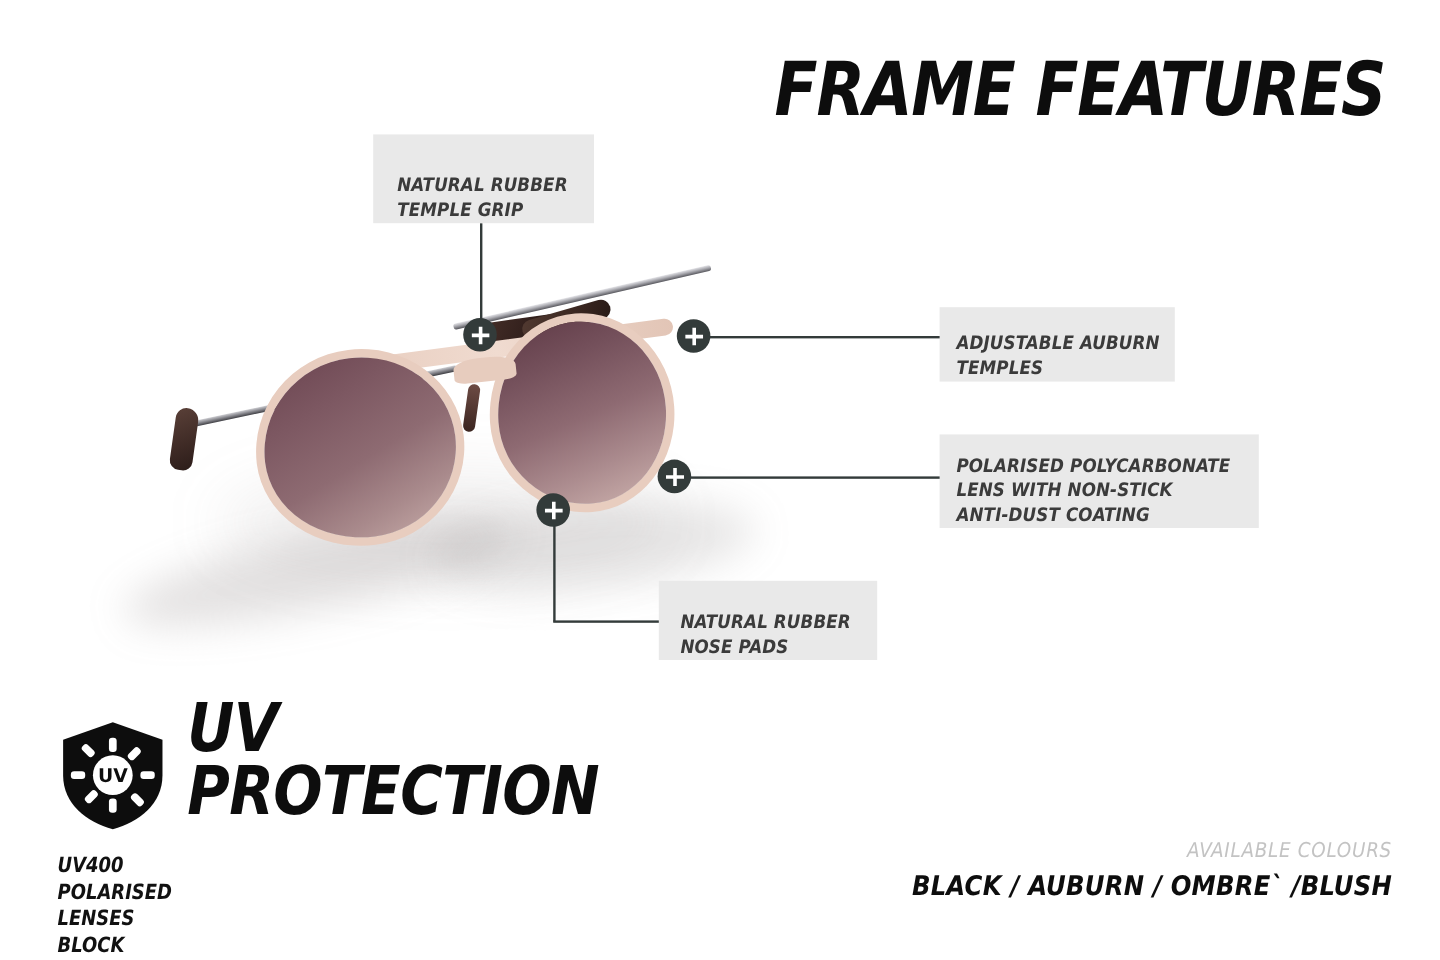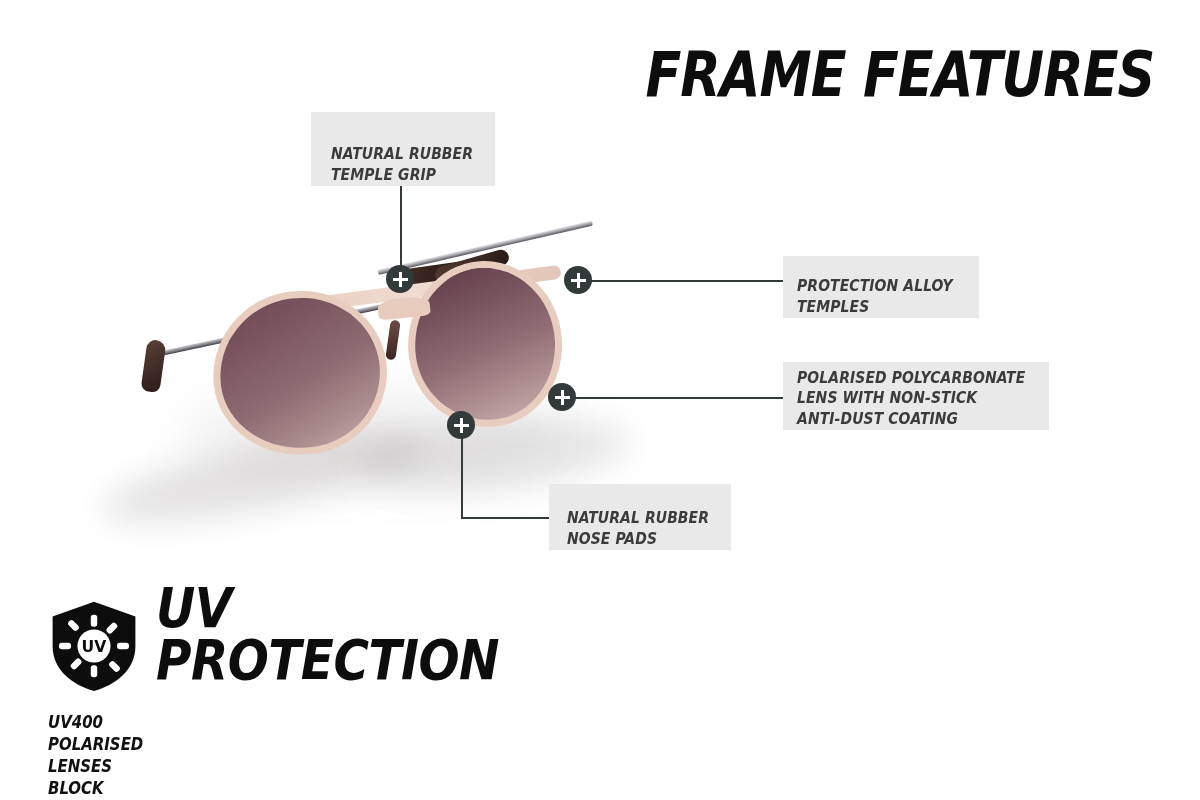"PROTECTION ALLOY" div.ctext { text: PROTECTION ALLOY -> ADJUSTABLE AUBURN }
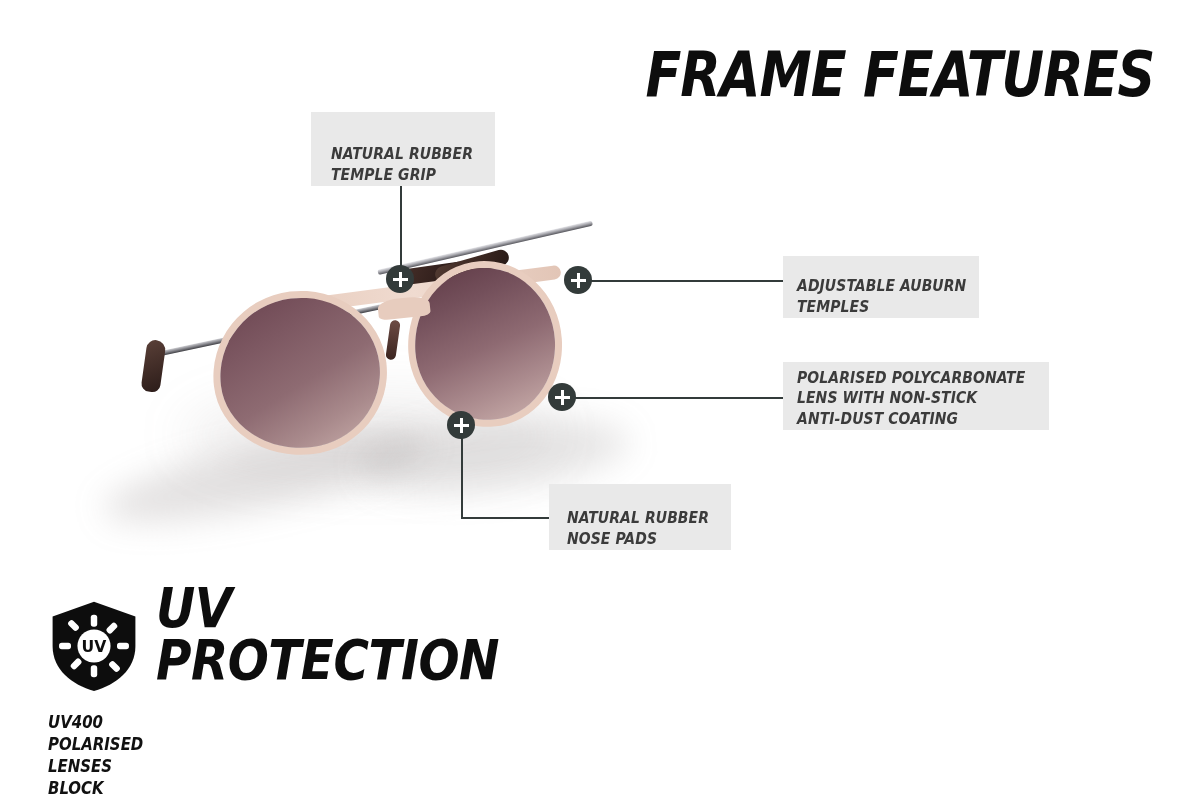"POLARISED POLYCARBONATE" #callout-lens { height: 68px -> 78px }
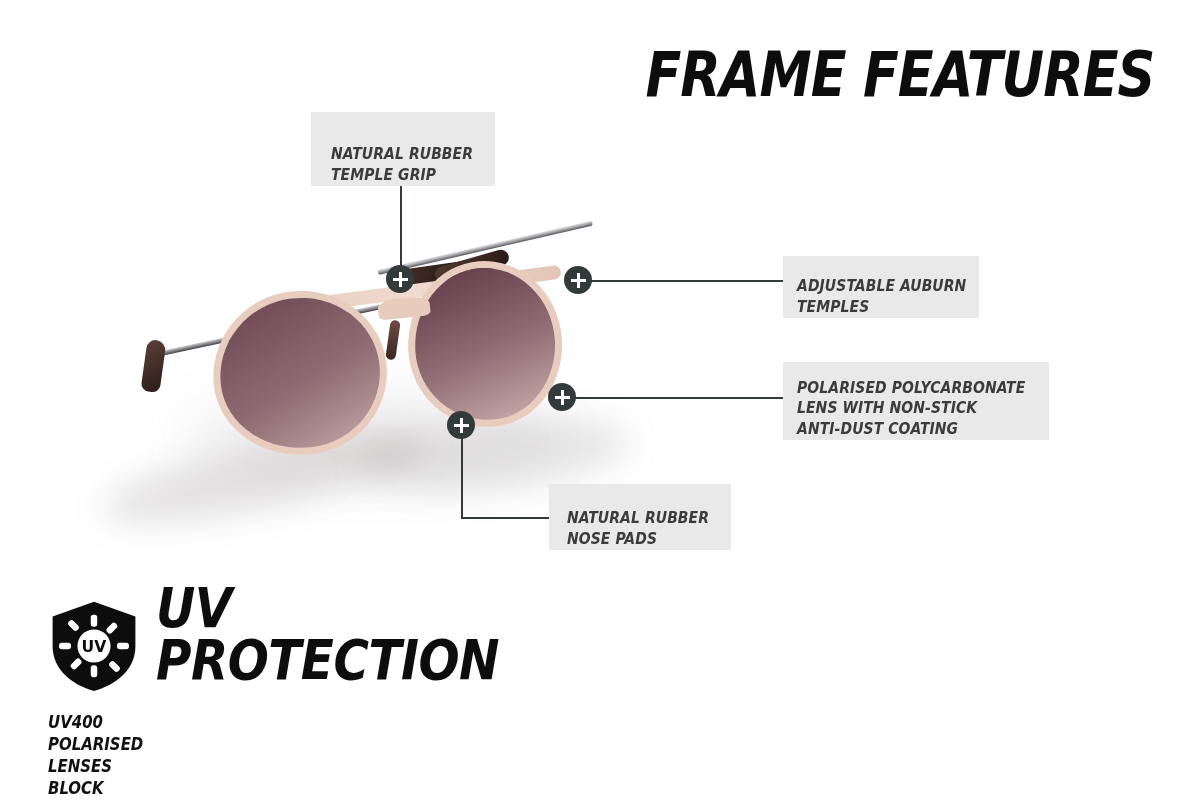"AVAILABLE COLOURS" div { html: none -> <div> <div>AVAILABLE COLOURS</div> <div>BLACK / AUBURN / OMBRE` /BLUSH</div> </div> }
